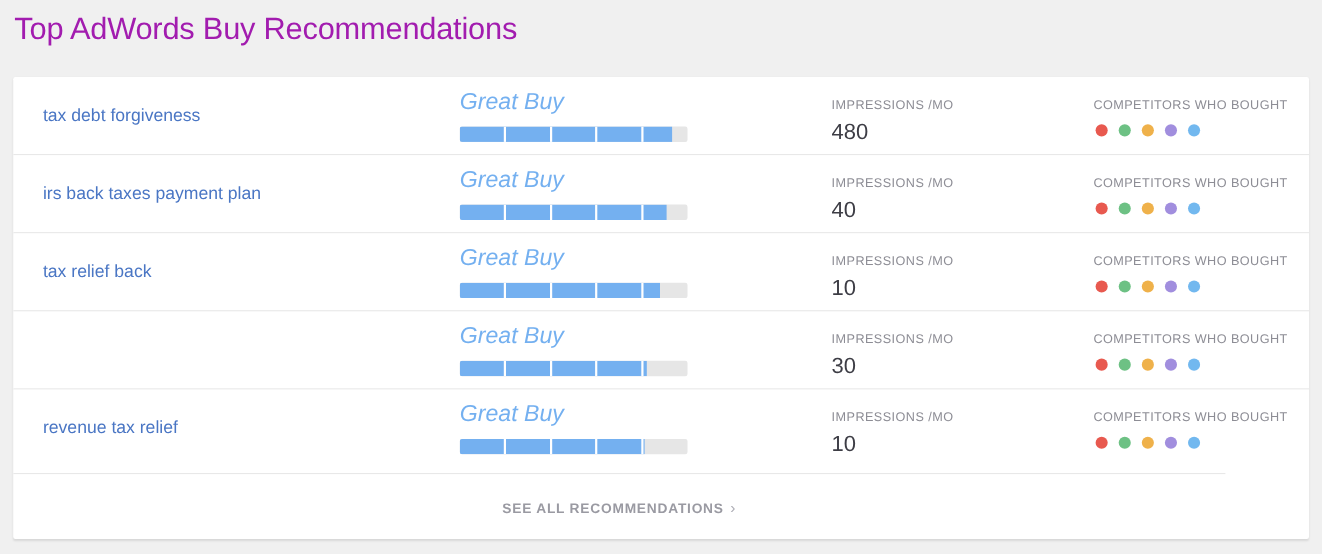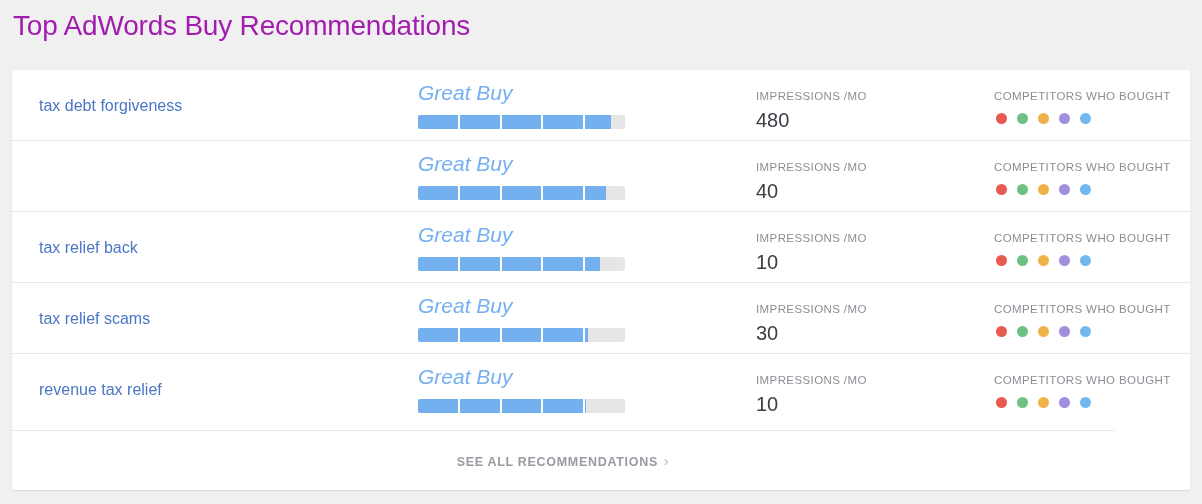"irs back taxes payment plan" div.kw-cell { html: none -> <div> <span>irs back taxes payment plan</span> </div> }
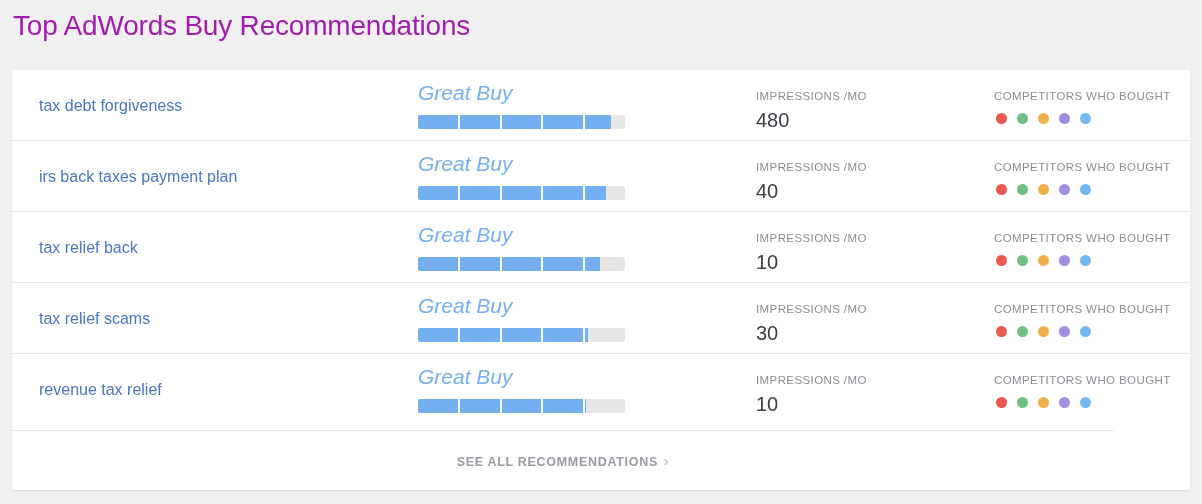"tax relief scams" div.kw-cell { html: <div> <span>tax relief scams</span> </div> -> none }
